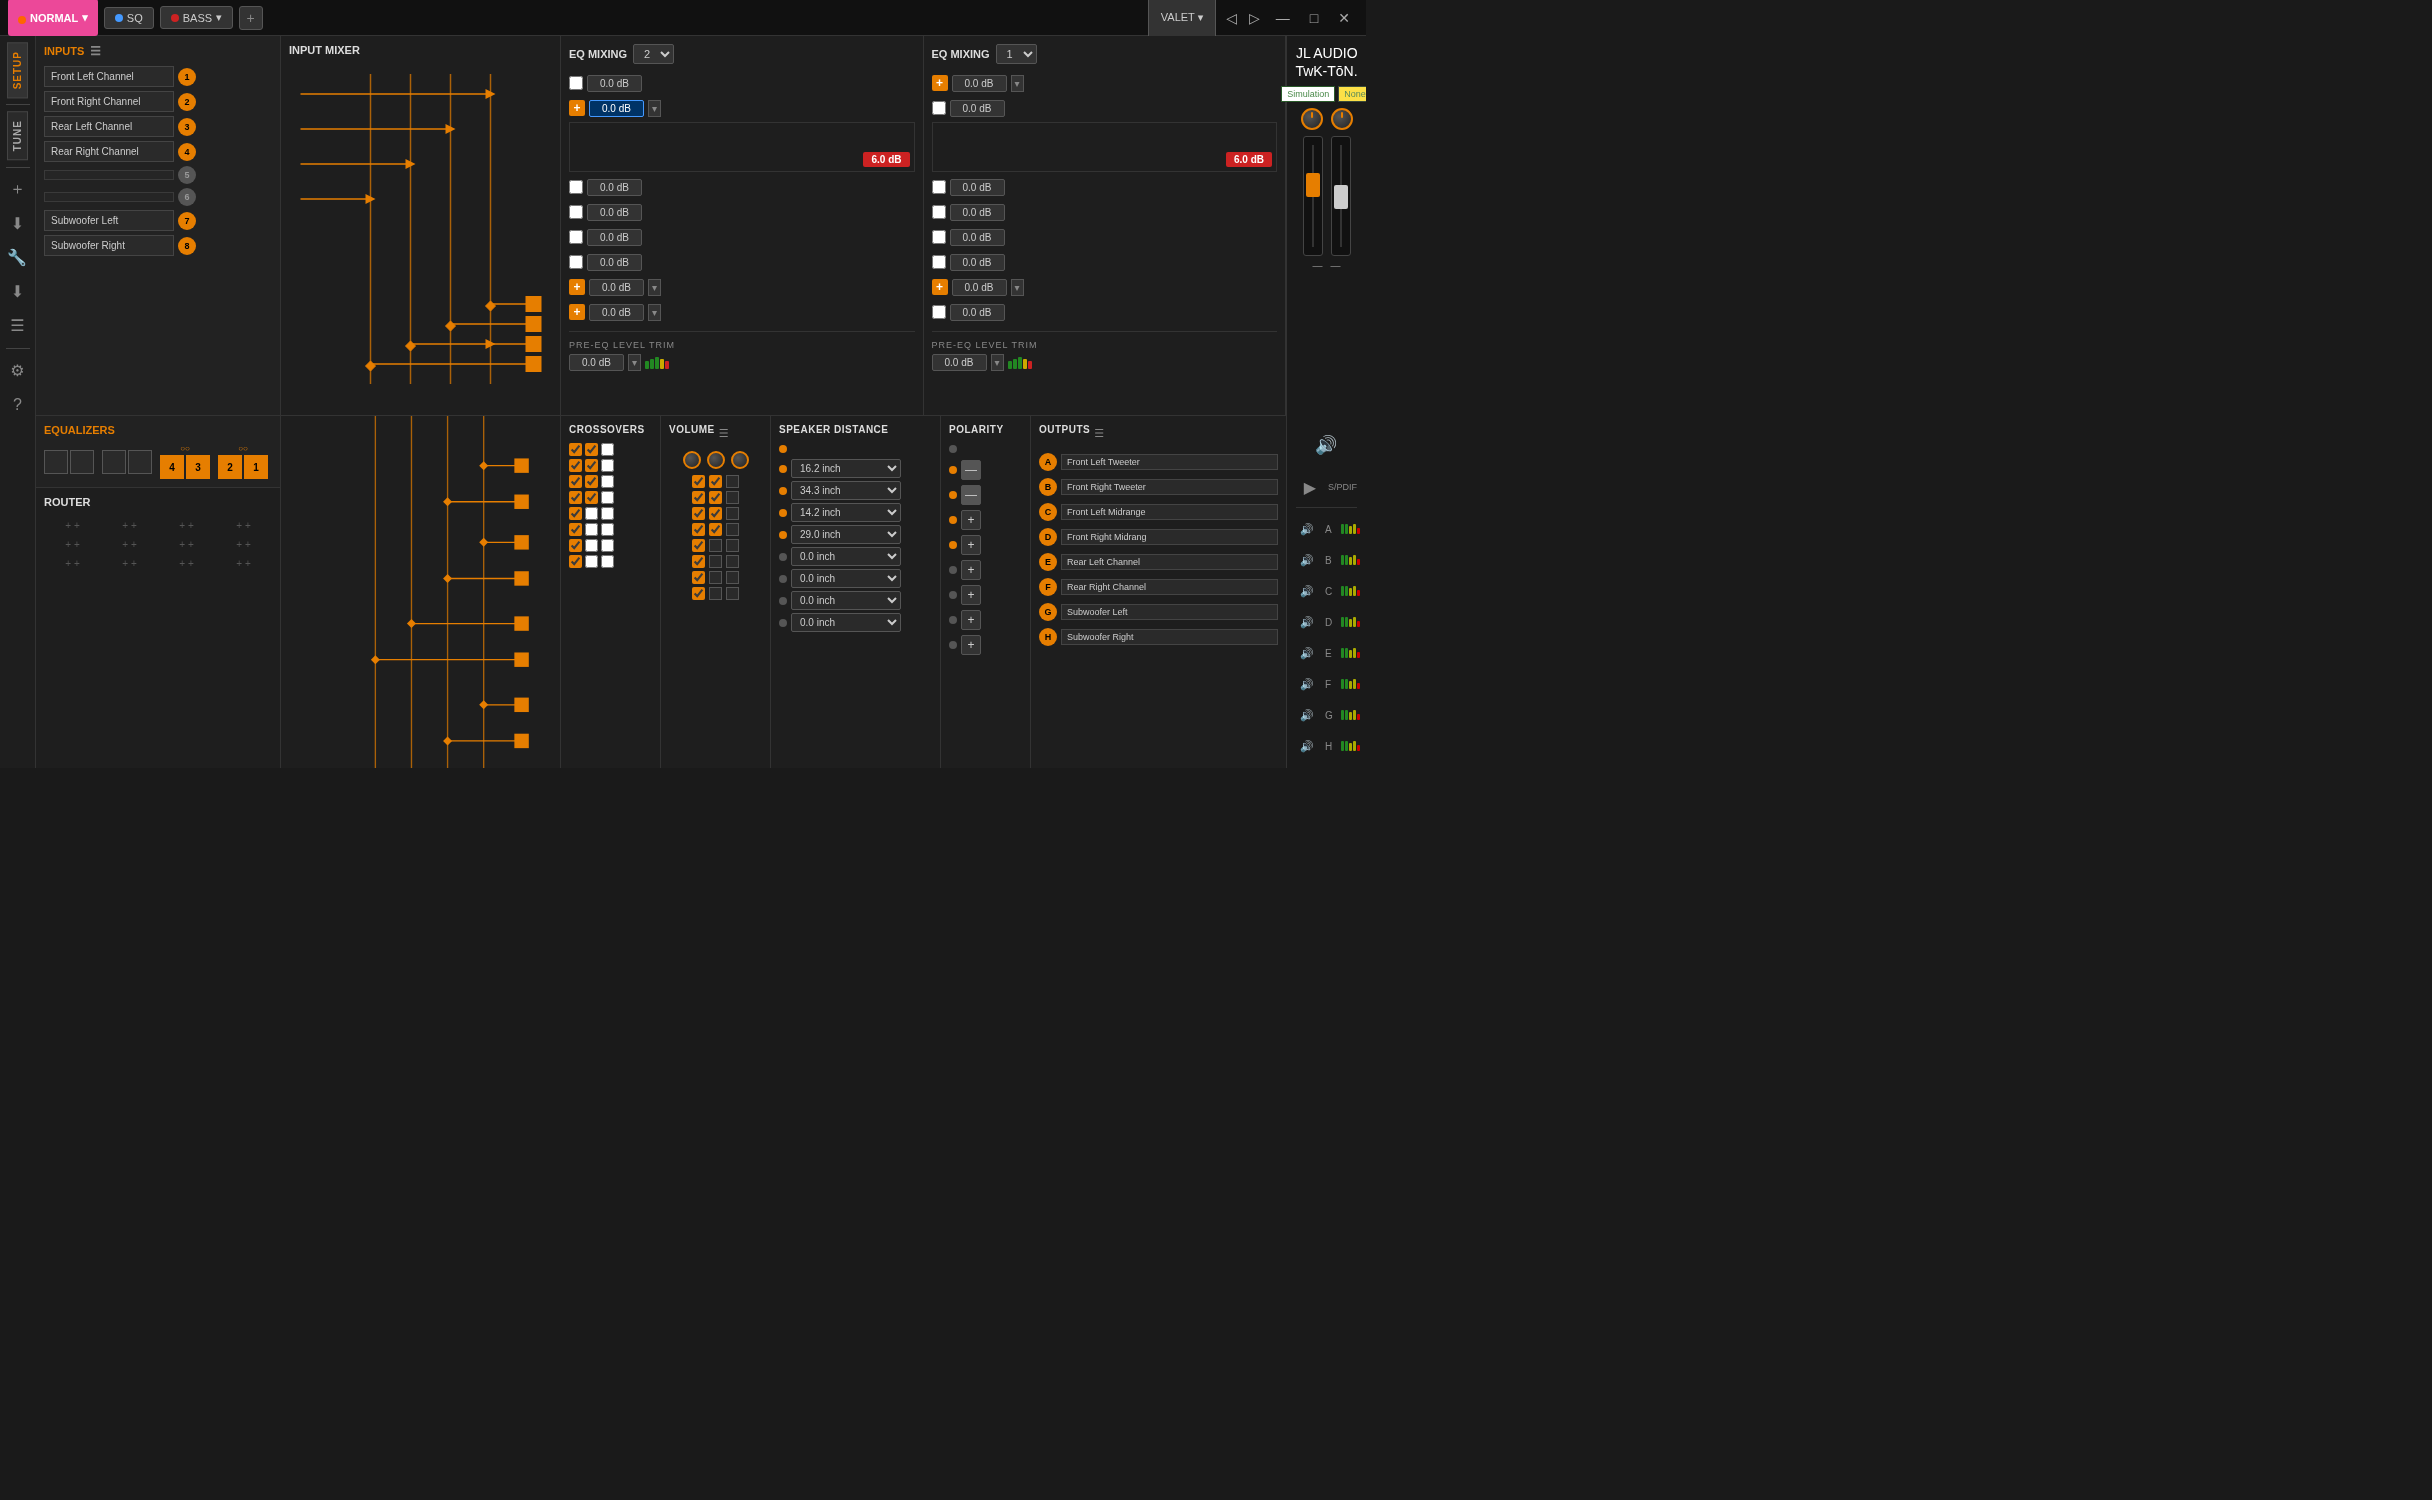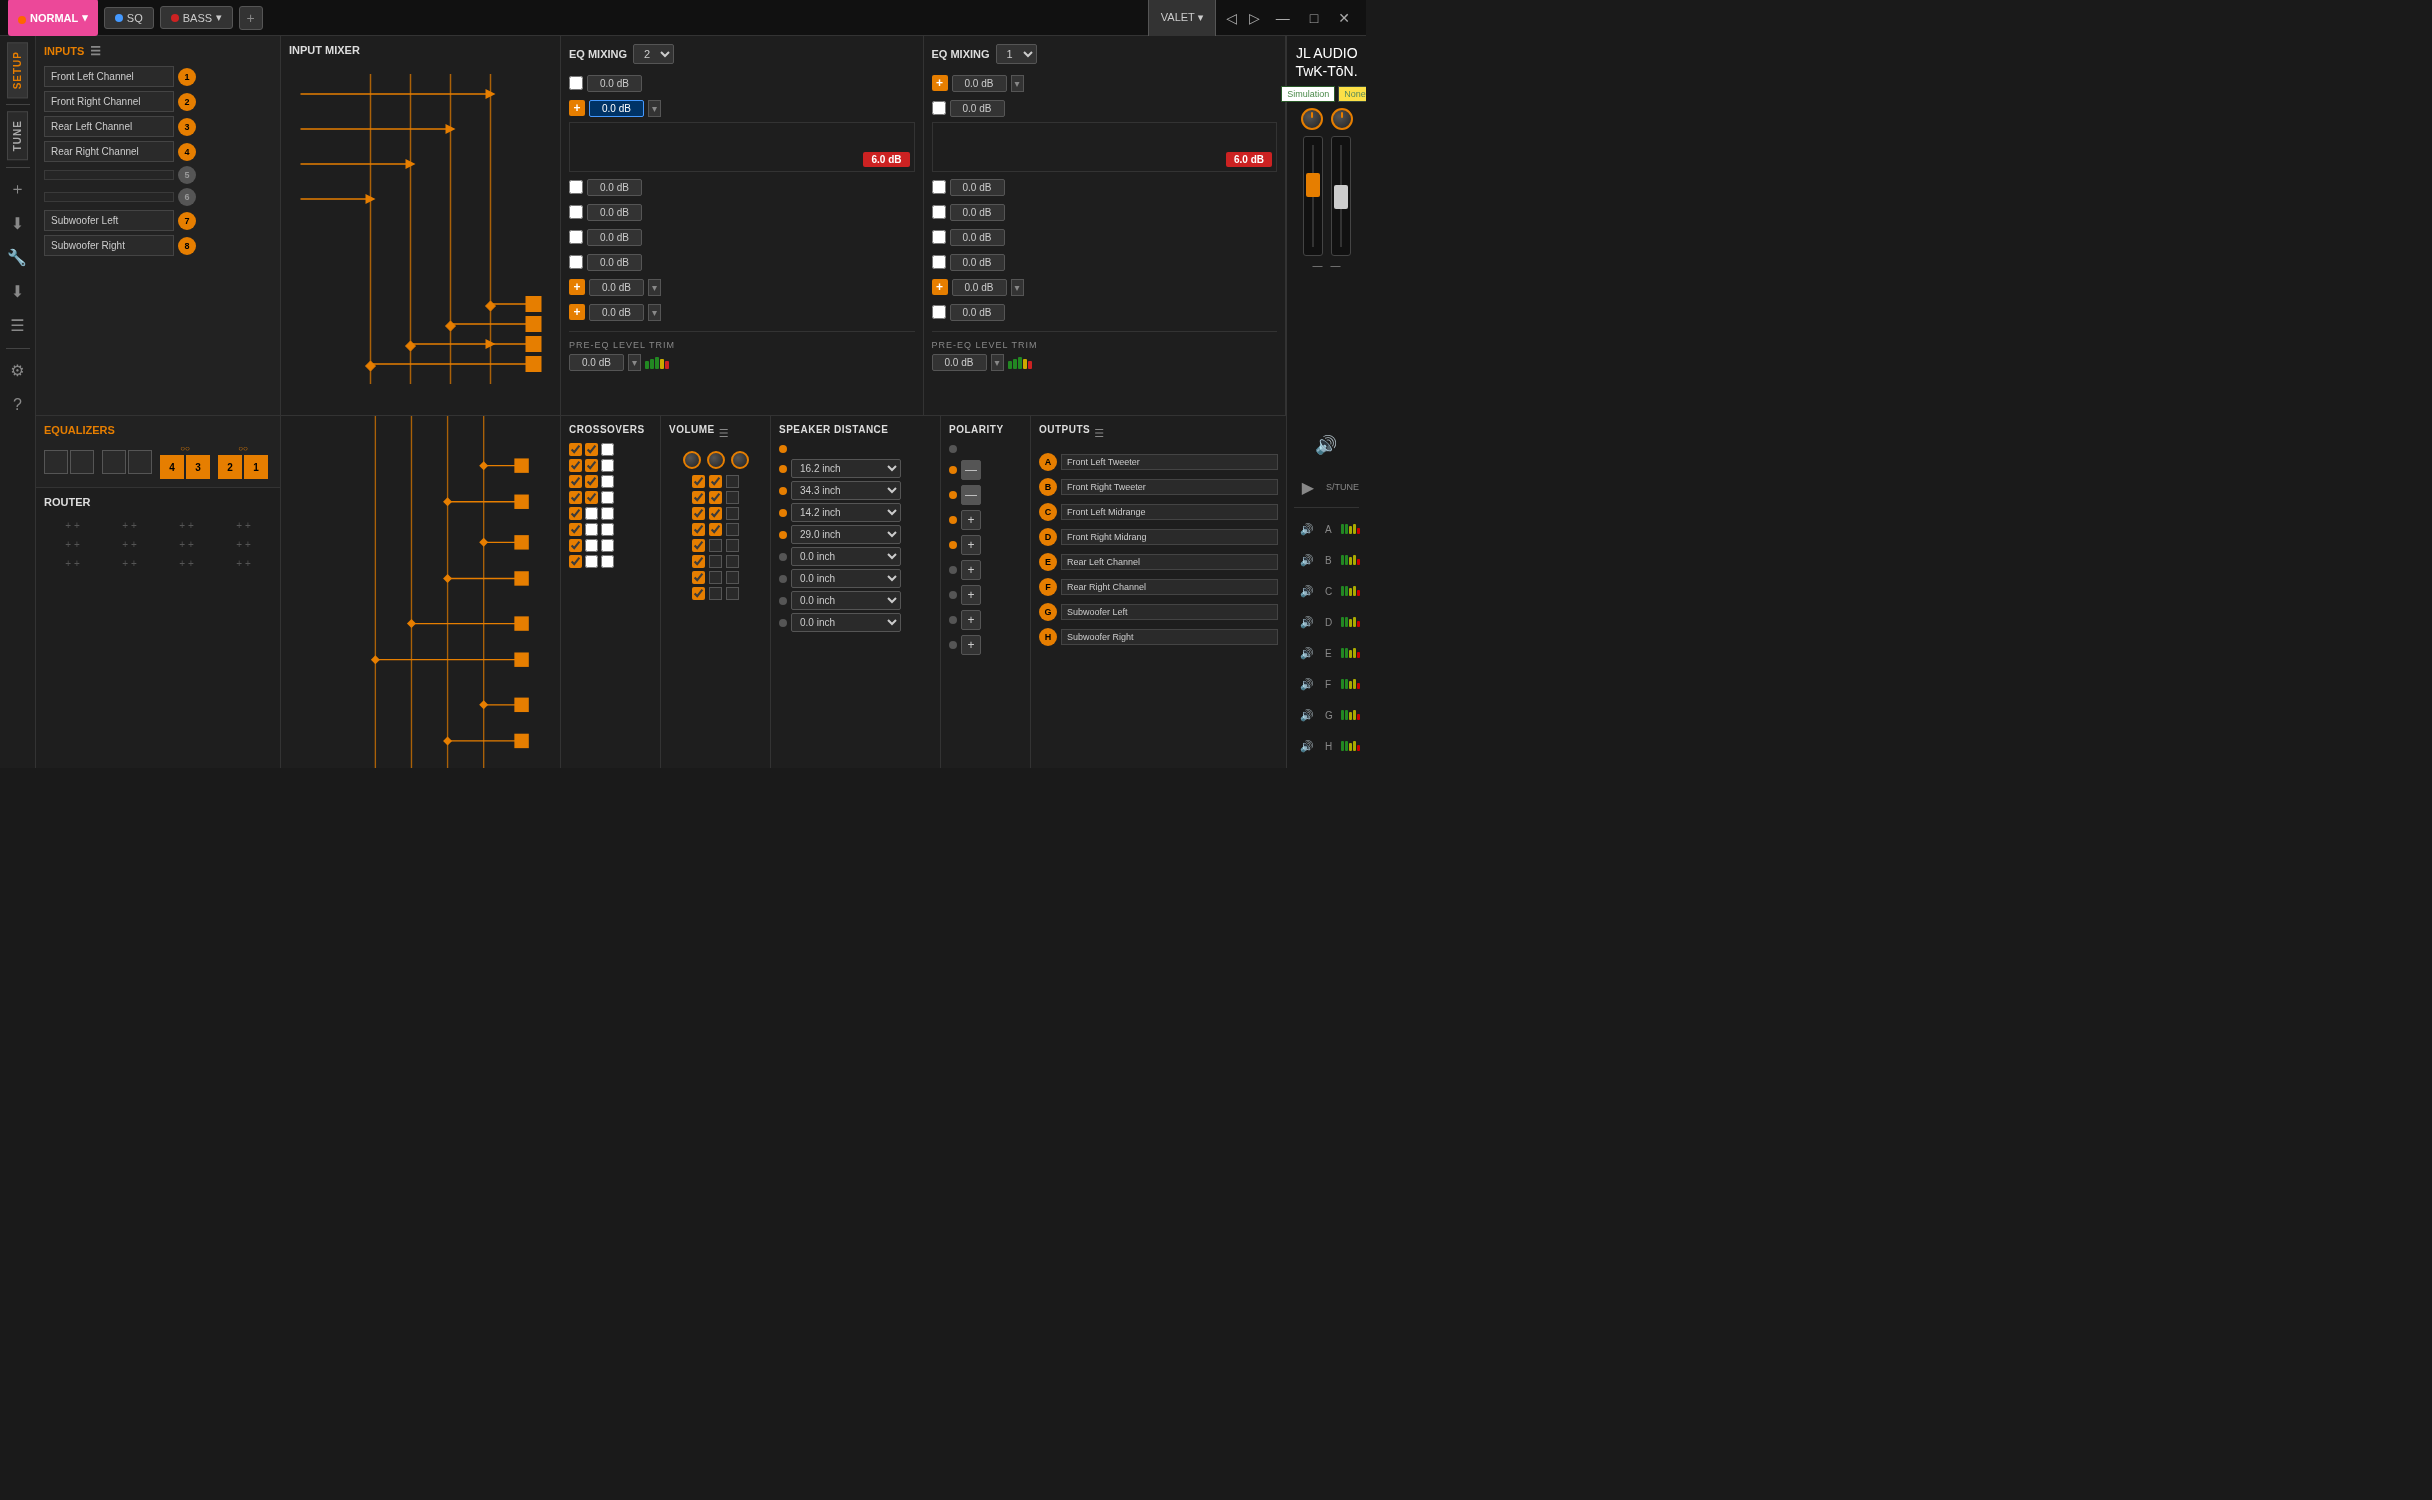"S/TUNE" span.spdif-label { text: S/TUNE -> S/PDIF }
